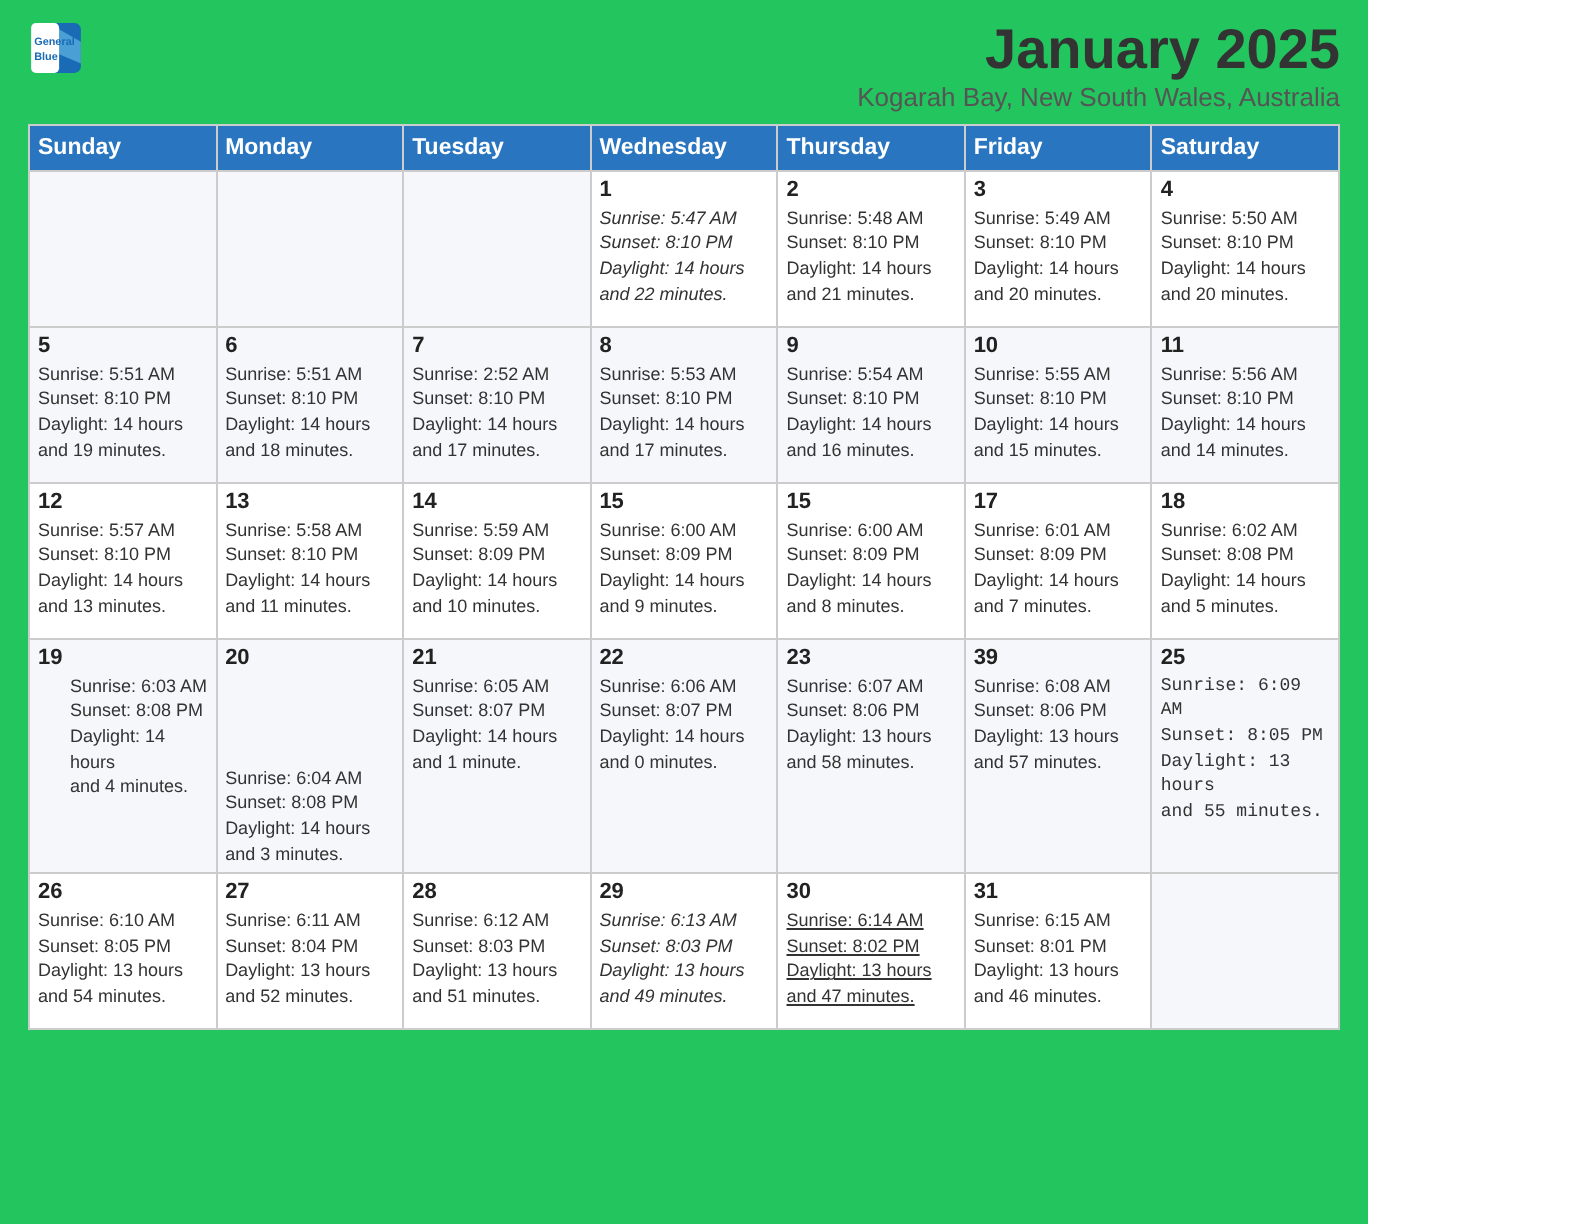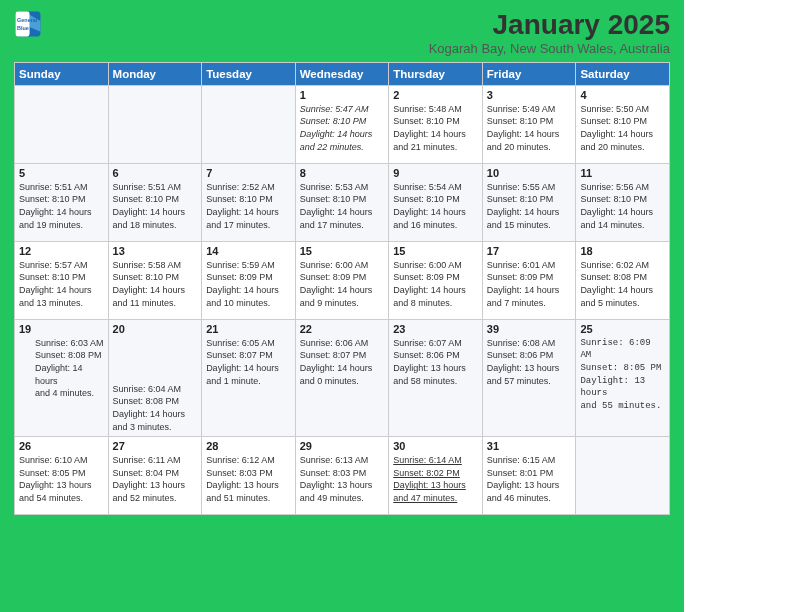"Sunrise: 6:13 AM" div.day-info { font-style: none -> italic }
